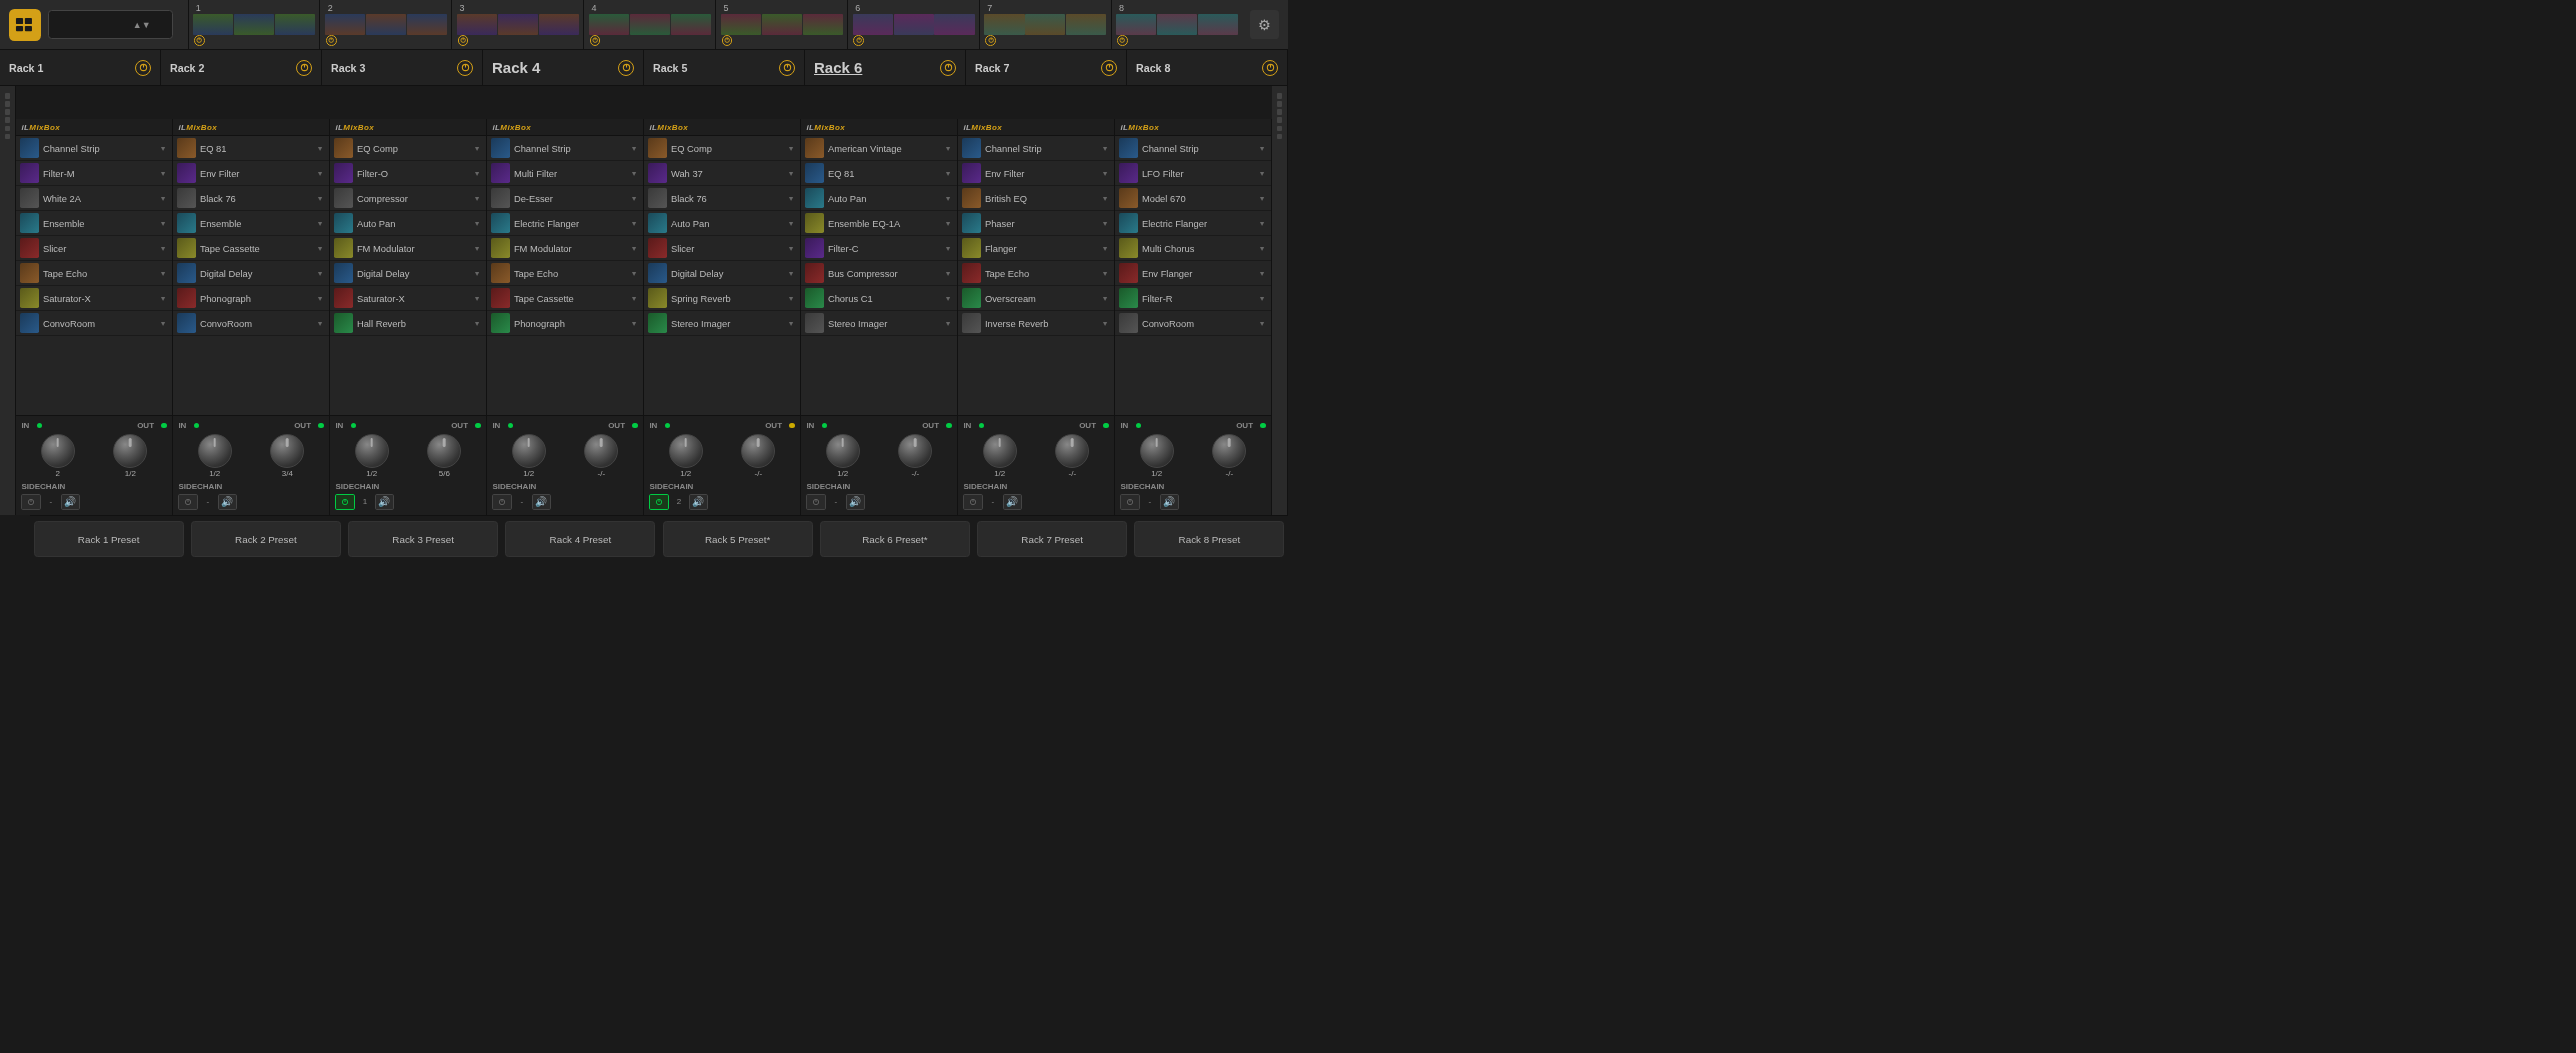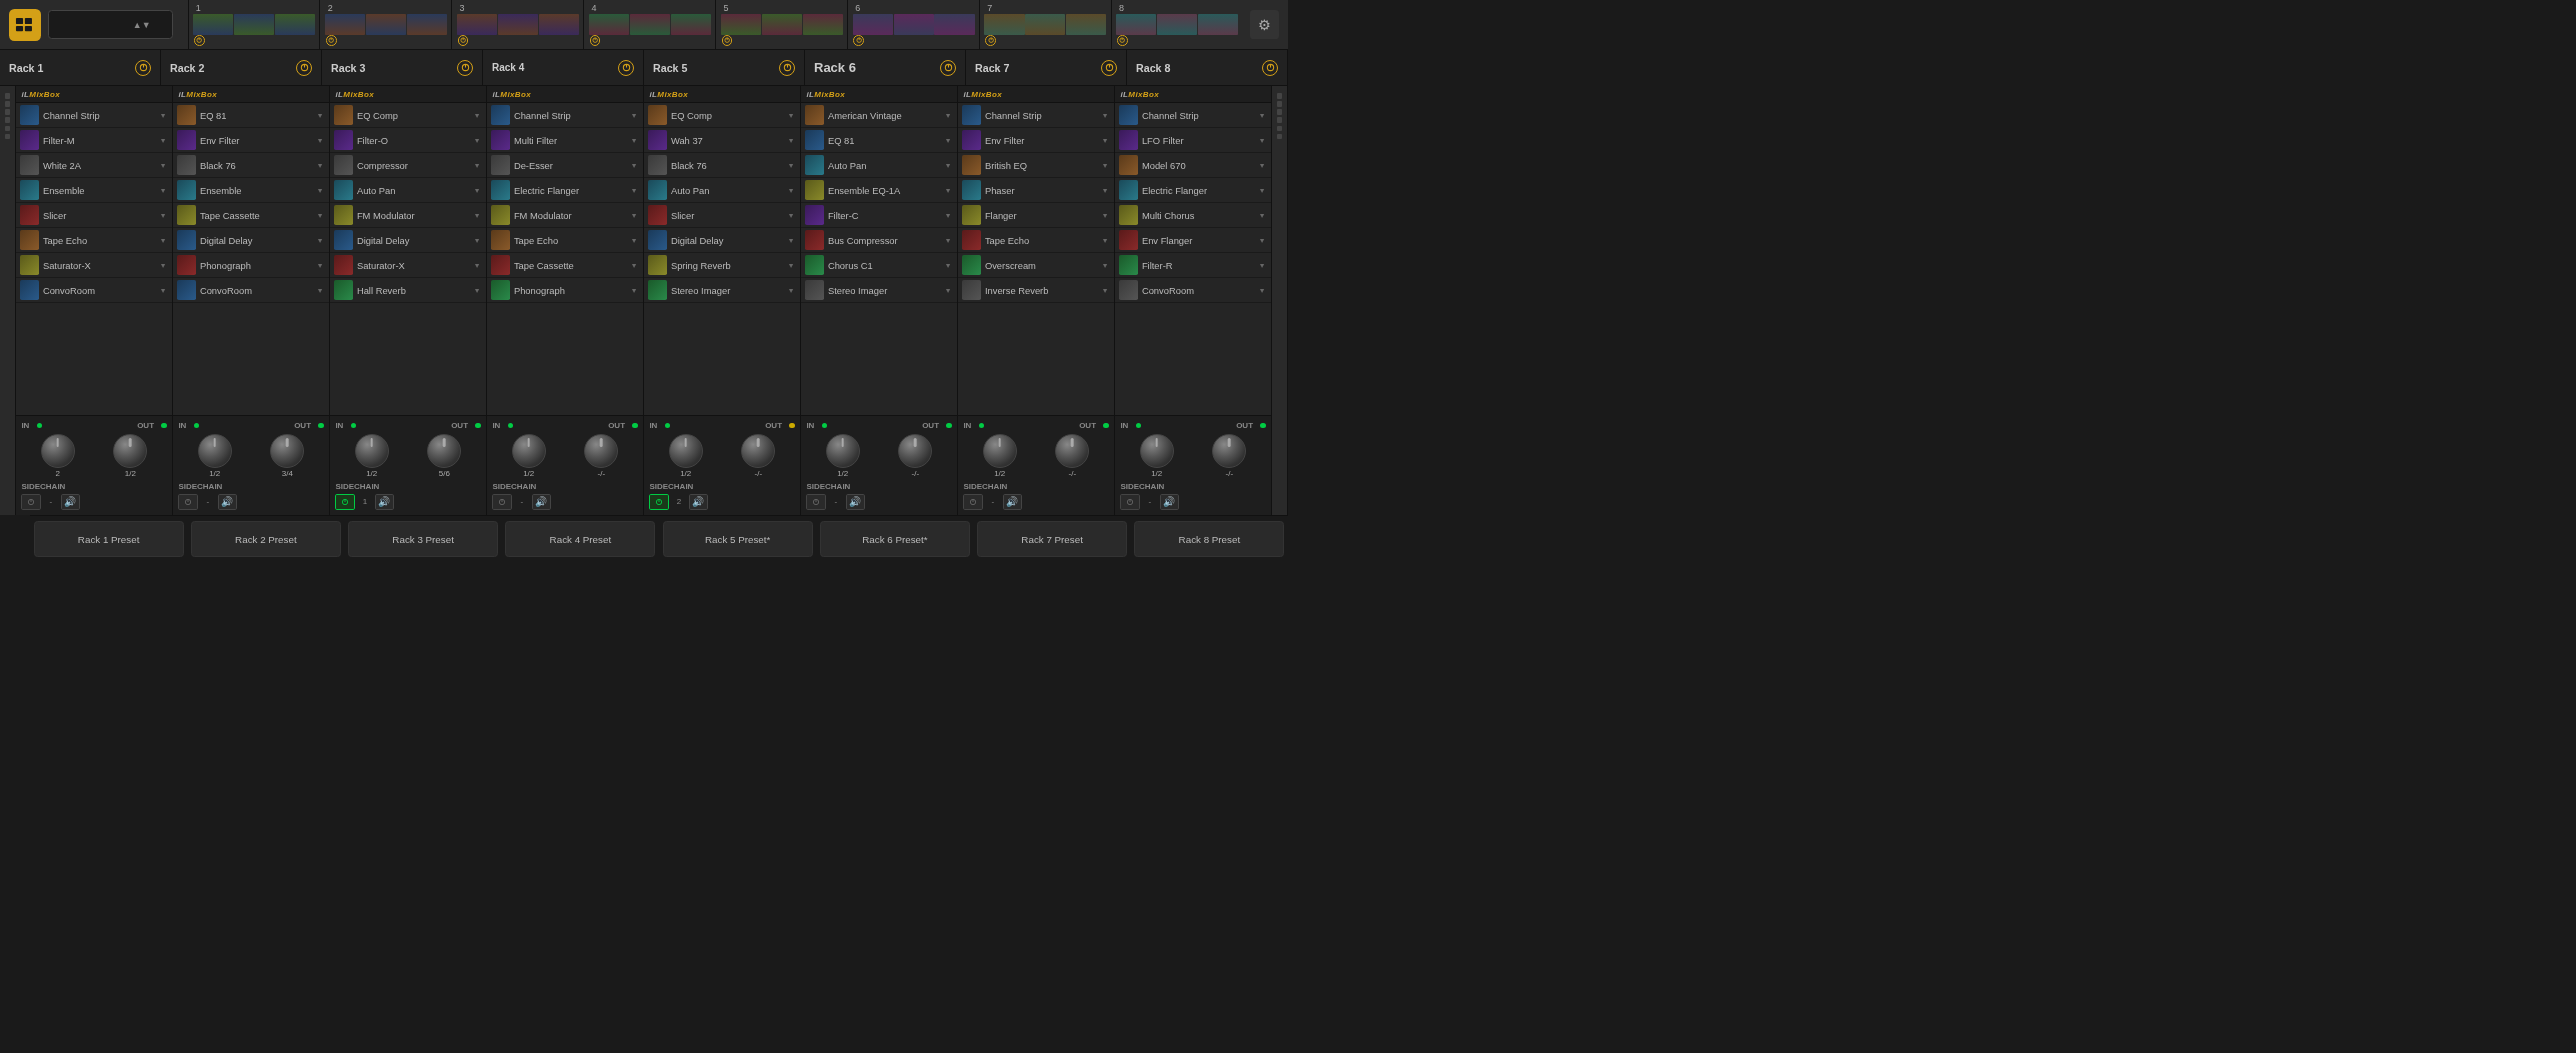"Rack 4" span { font-size: 10px -> 15px }
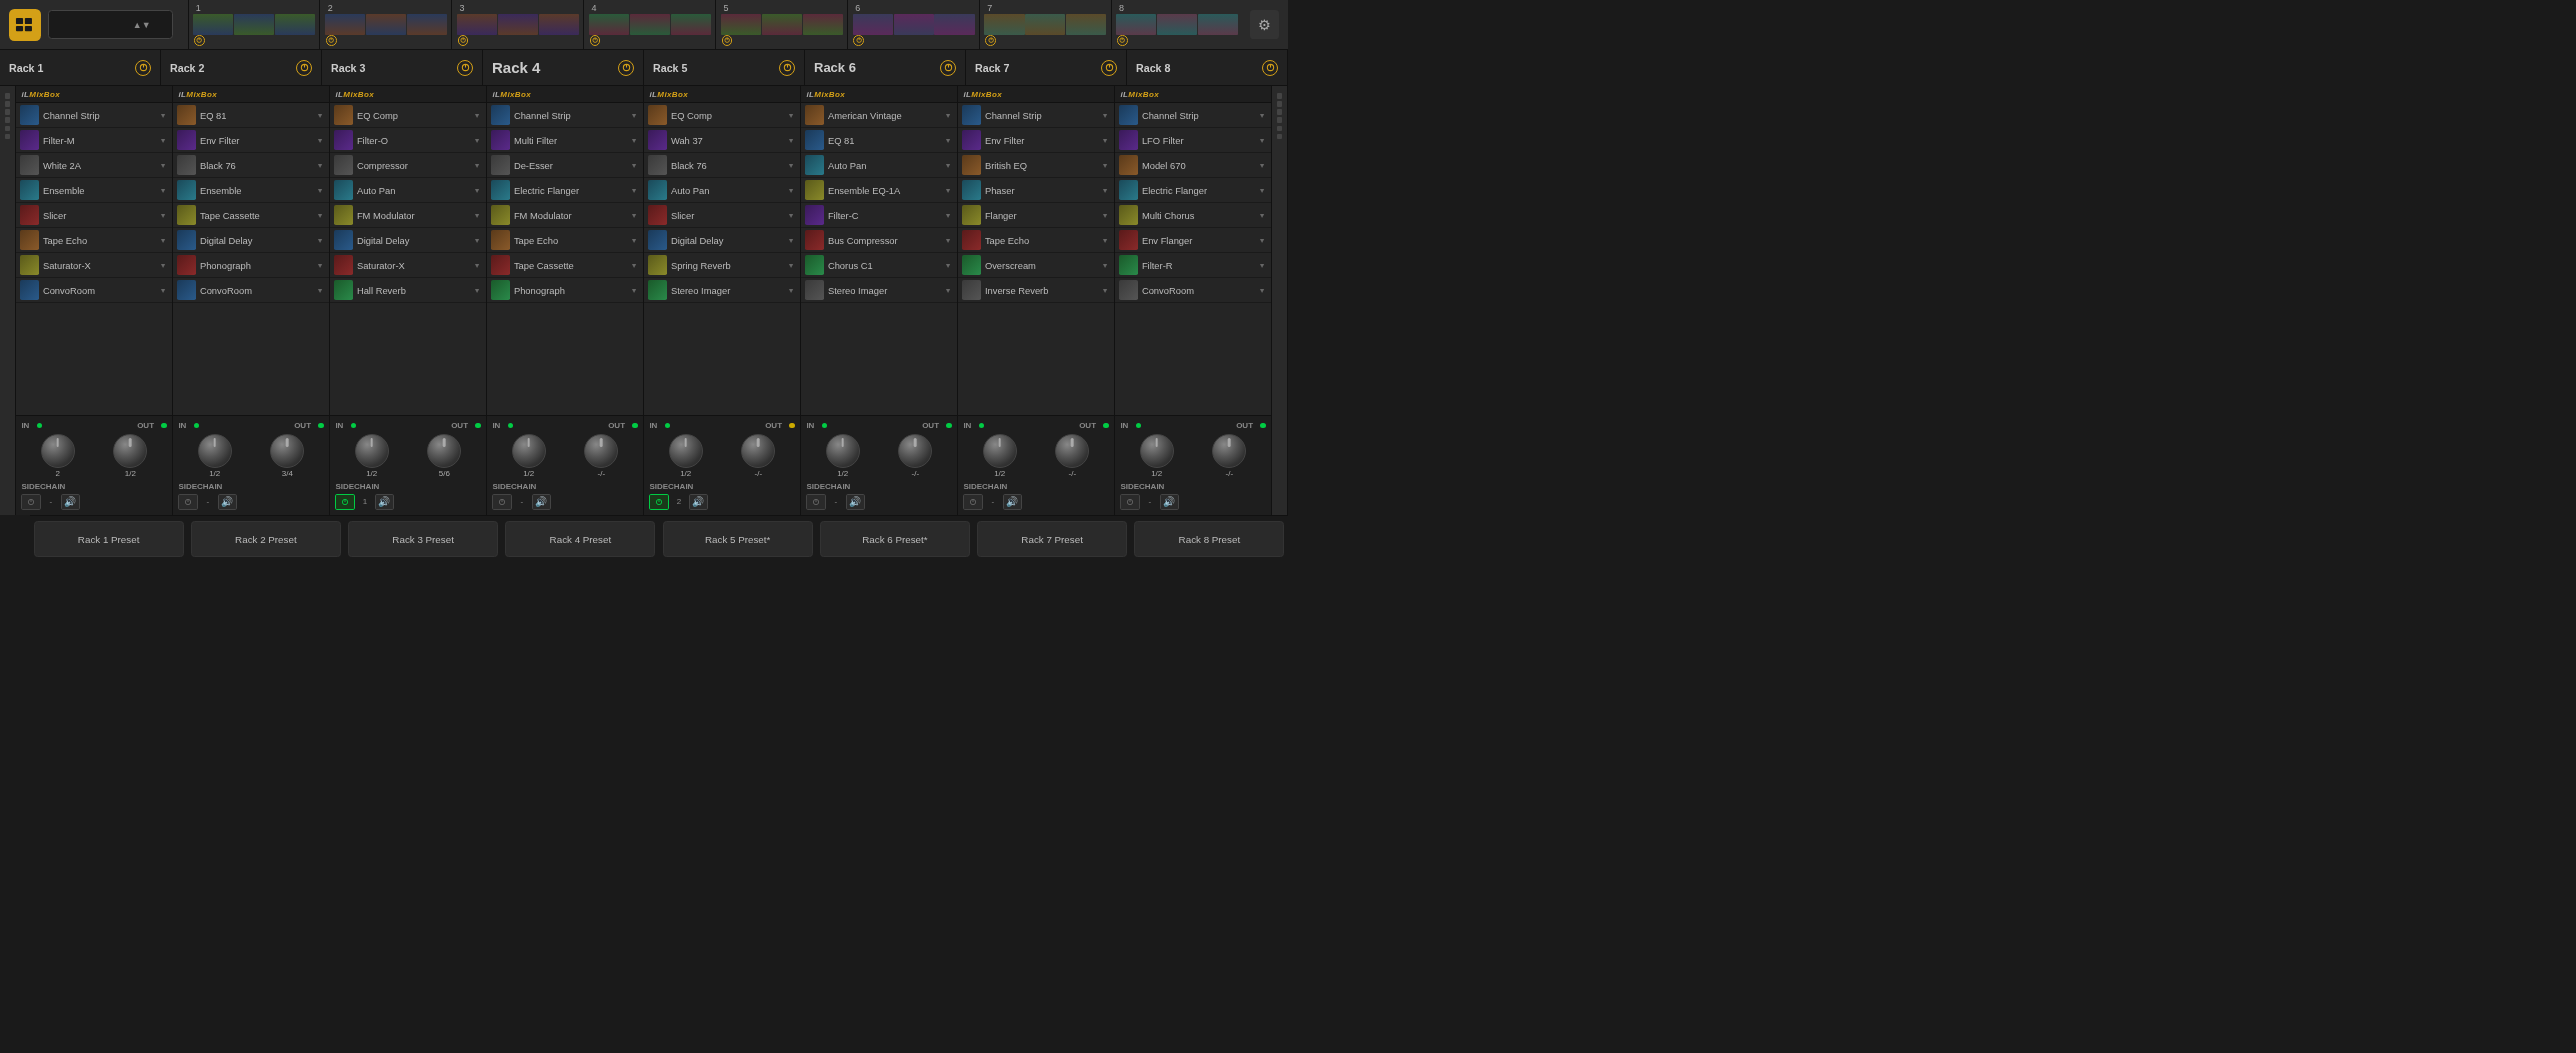"Rack 6" span { font-size: 13px -> 15px; text-decoration: none -> underline }
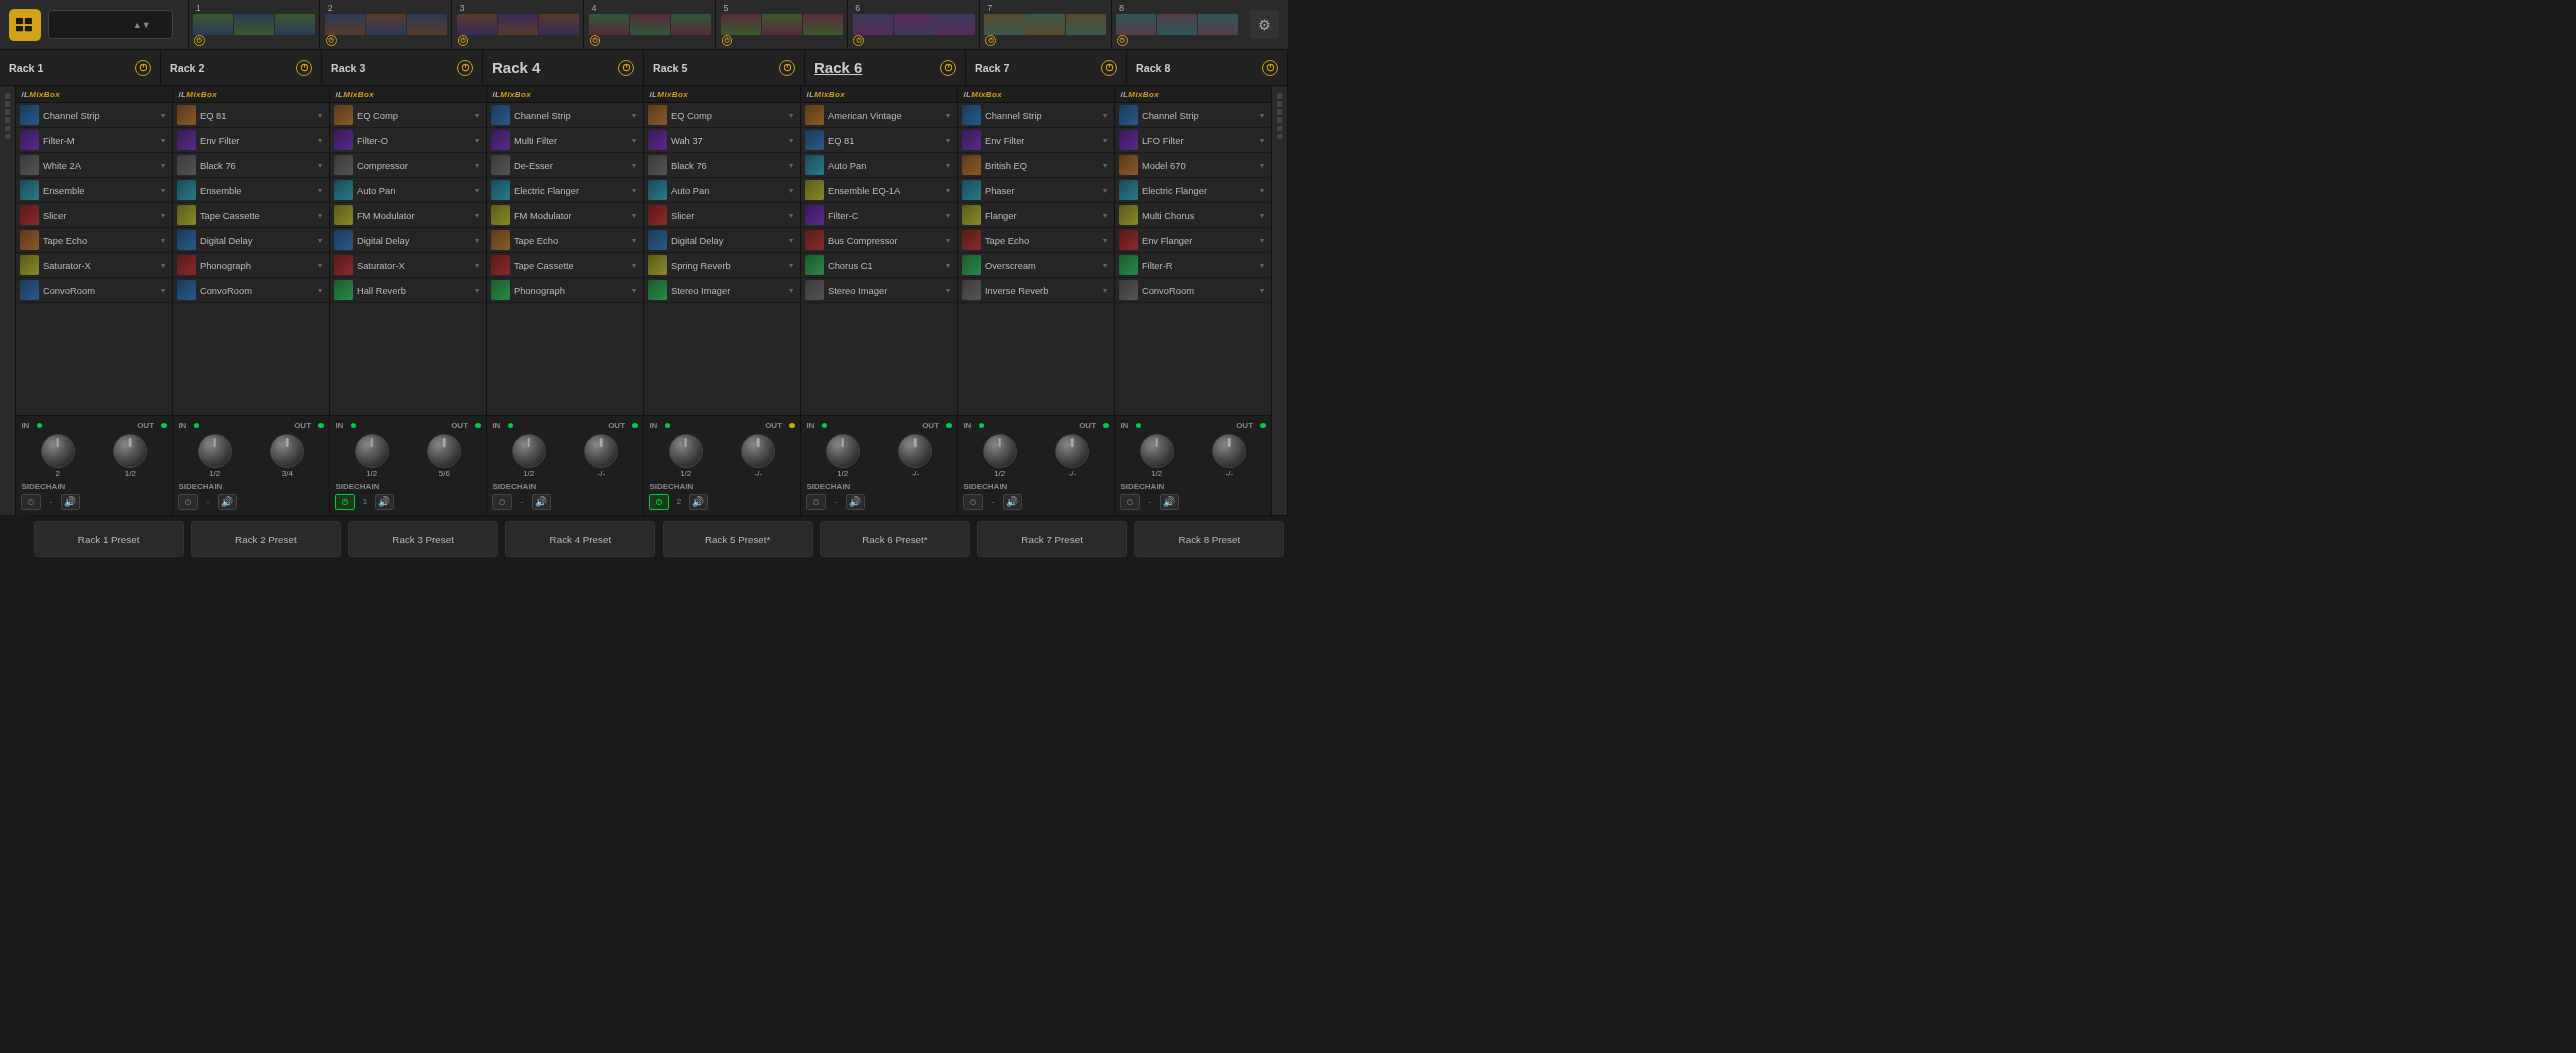"iLMixBox" div { margin-top: none -> 33px }
